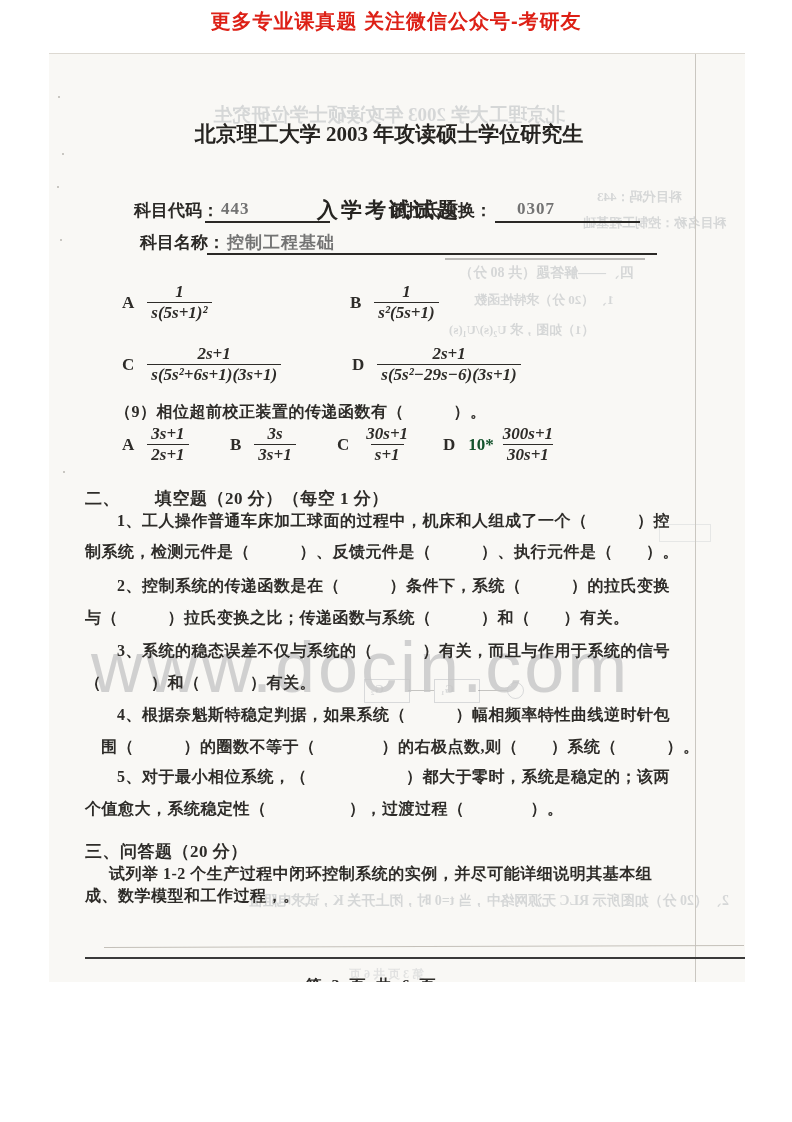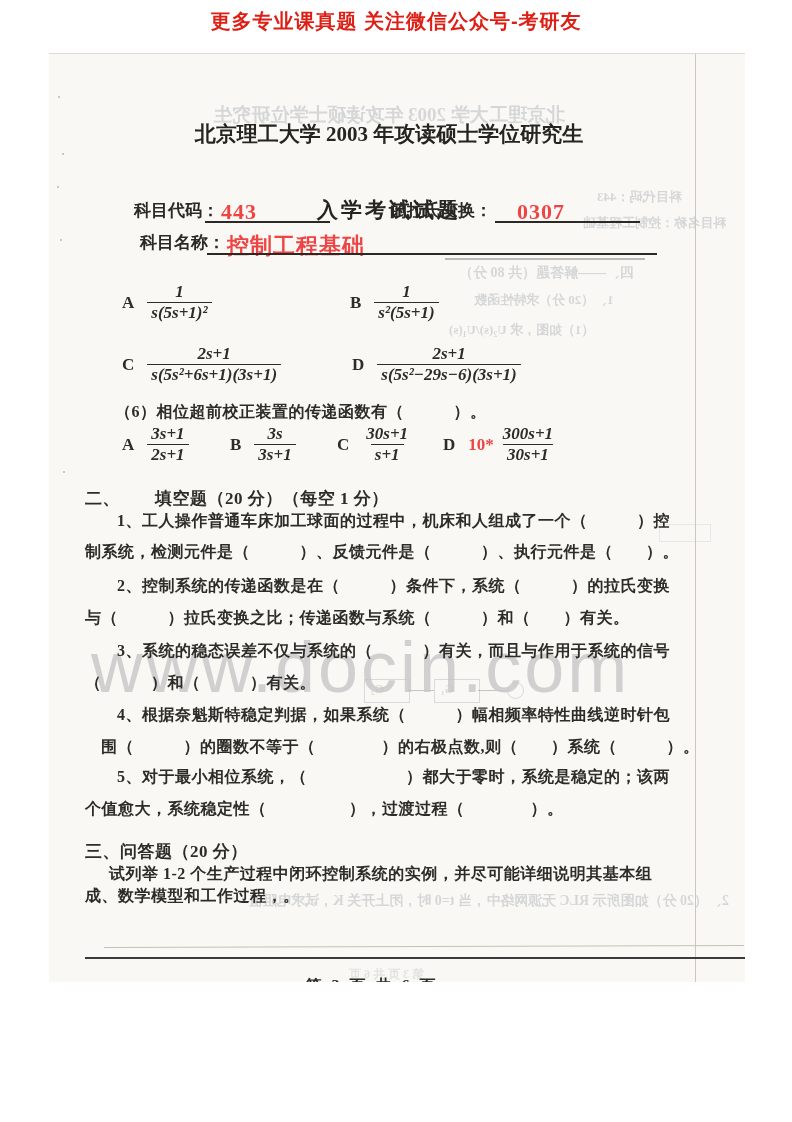"443" .val { color: #ef4444 -> #737373; font-size: 22px -> 17px }
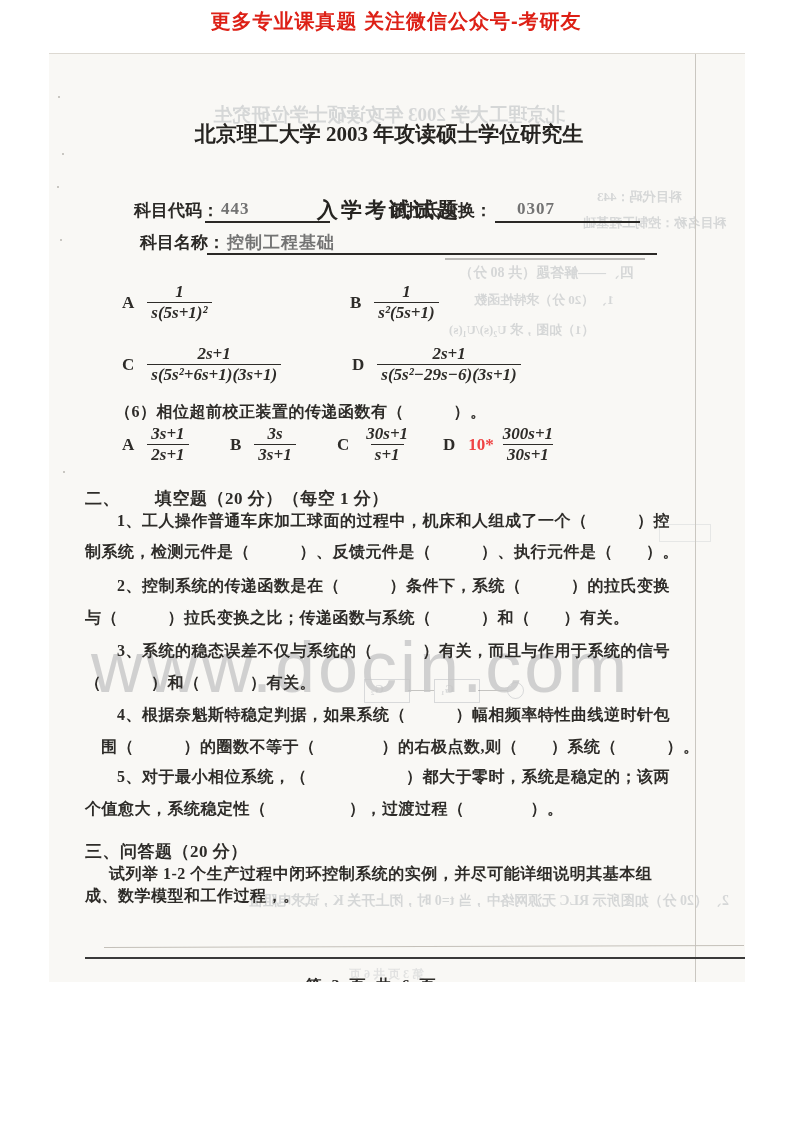"（6）相位超前校正装置的传递函数有（ ）。" div.line { text: 6 -> 9 }
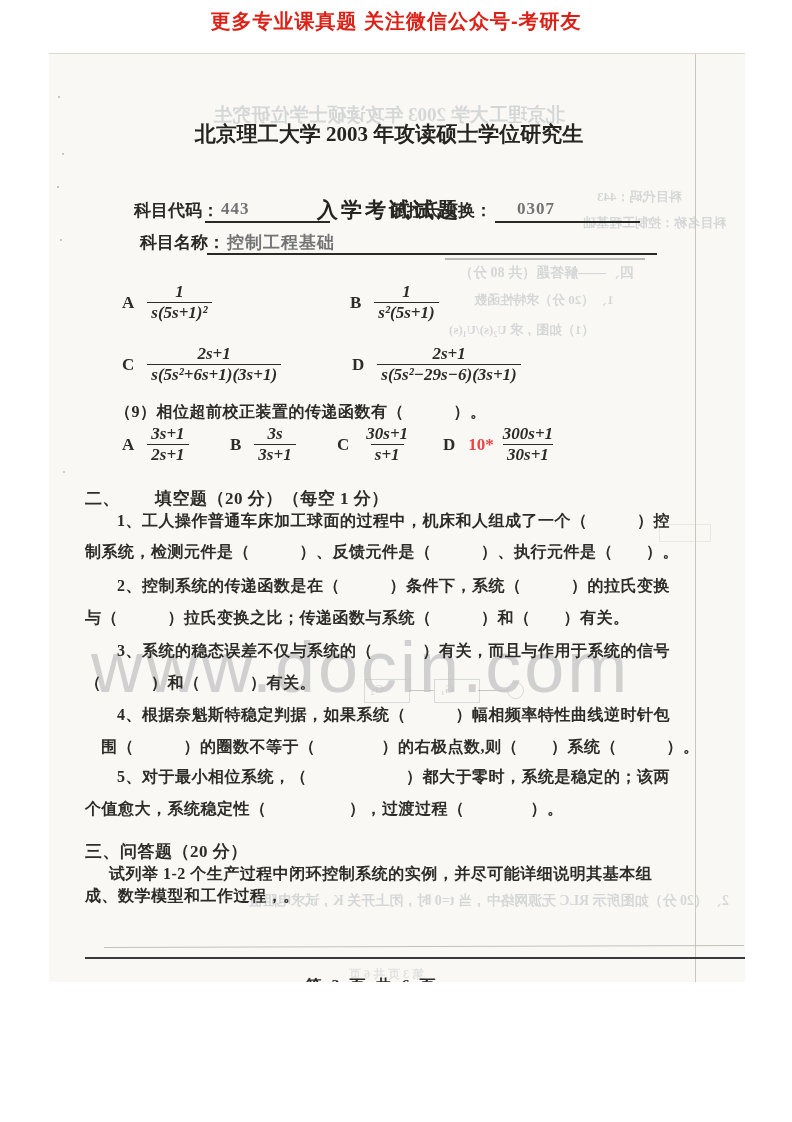"10*" .fprefix { color: #ef4444 -> #14532d }
